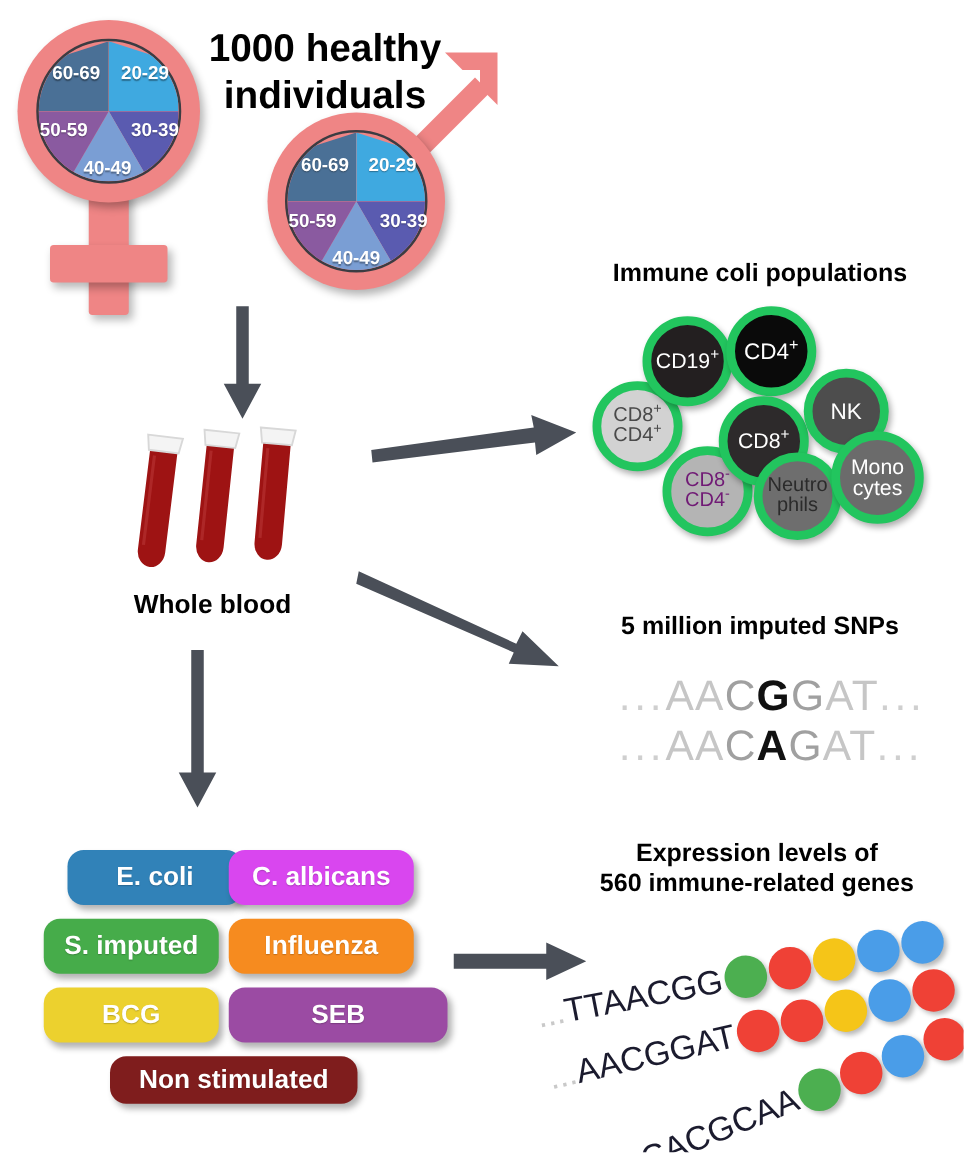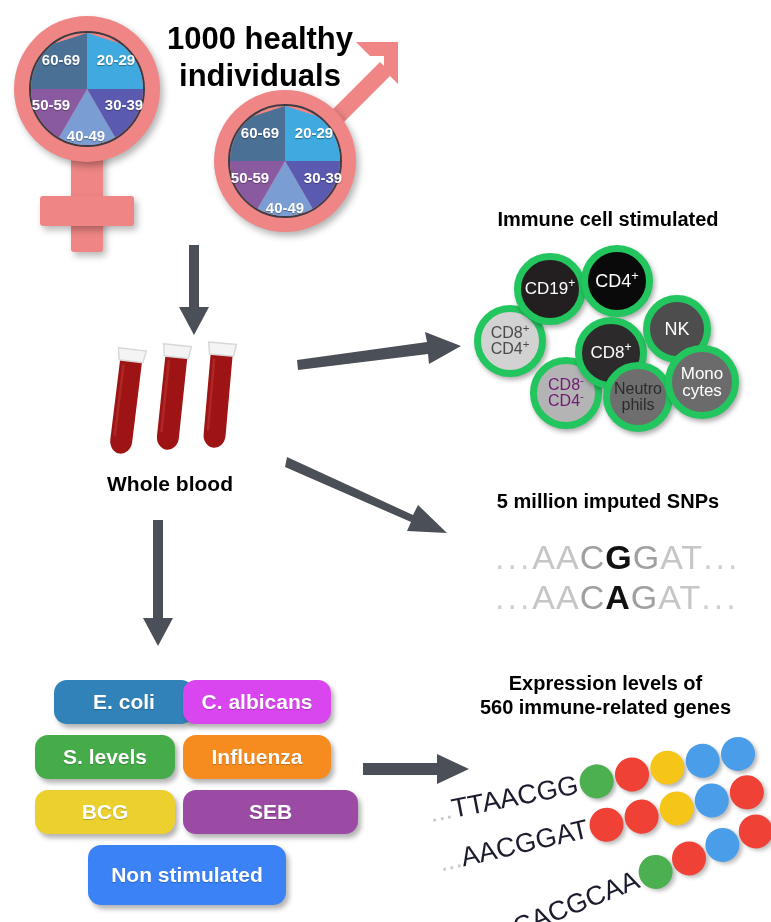"Immune cell stimulated" div.heading { text: cell stimulated -> coli populations }
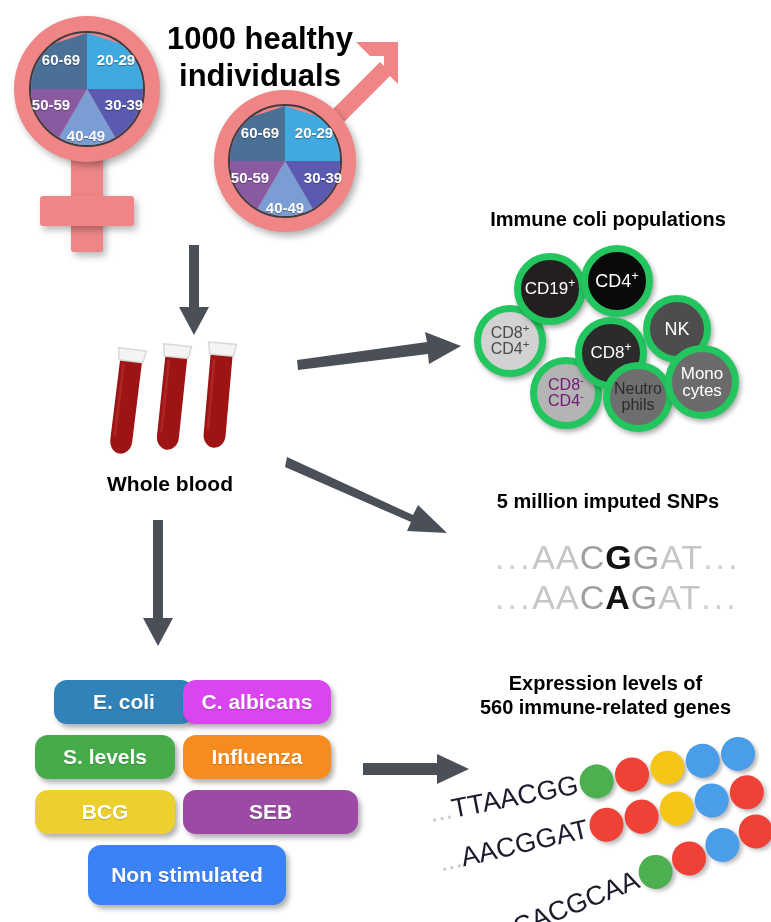"S. levels" span { text: levels -> imputed }
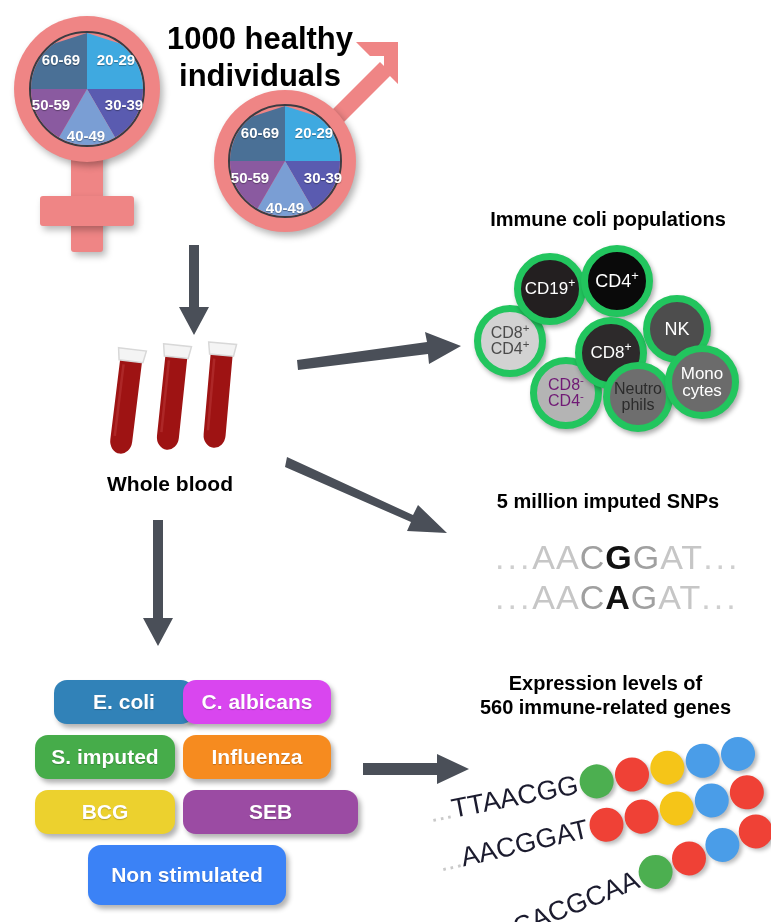"Non stimulated" div.stim { background: #3b82f6 -> #7f1d1d; height: 60px -> 38px }
